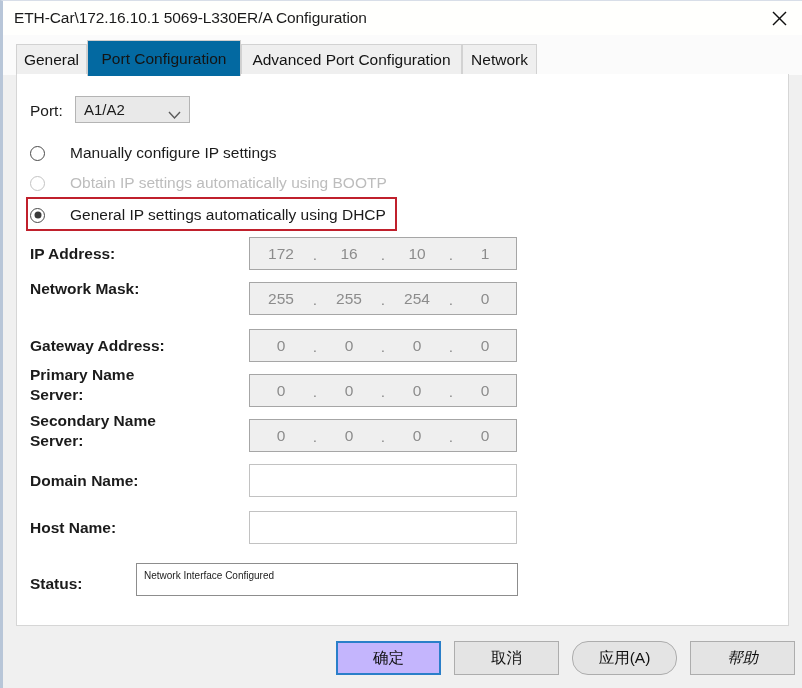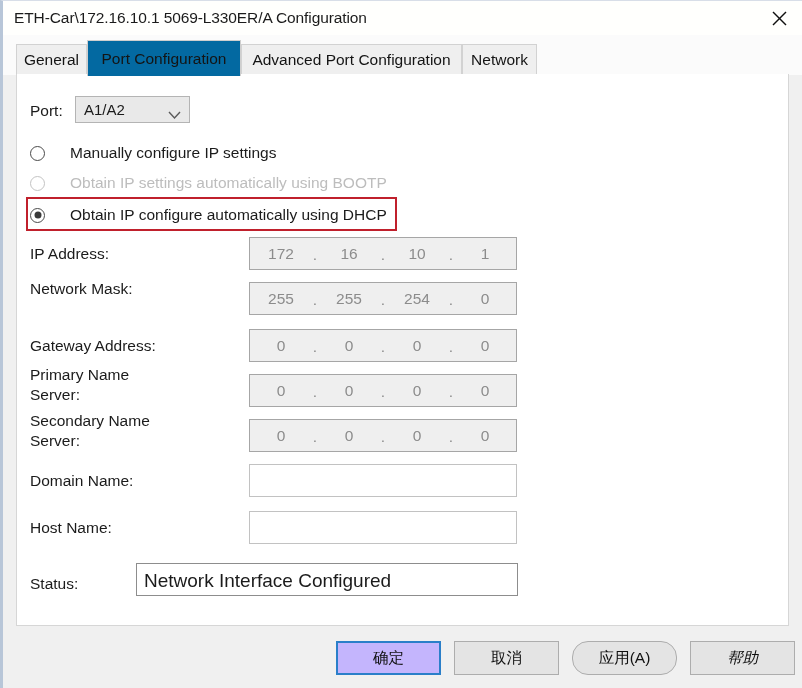"Obtain IP configure automatically using" span.radio-label { text: Obtain IP configure -> General IP settings }
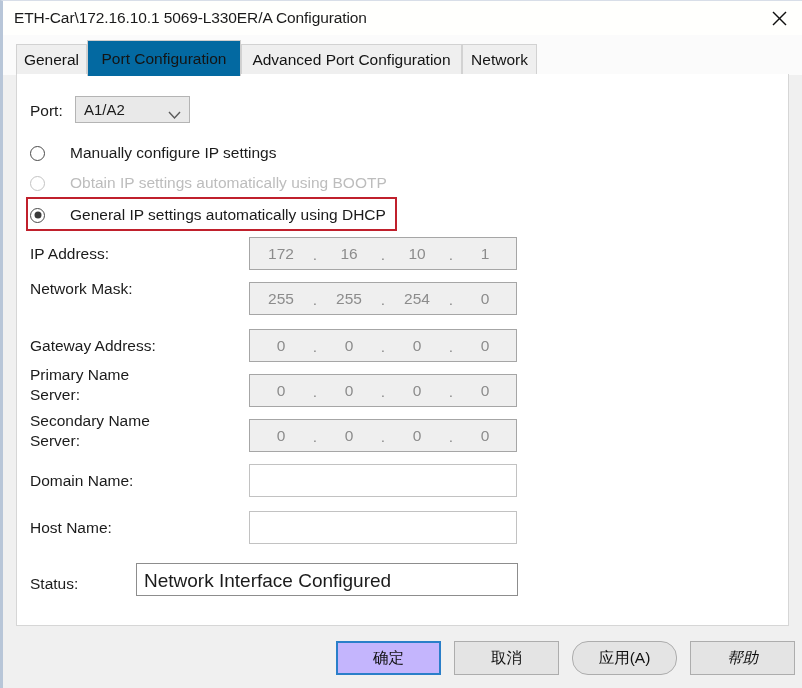"IP Address:" .field-label { font-weight: none -> bold }
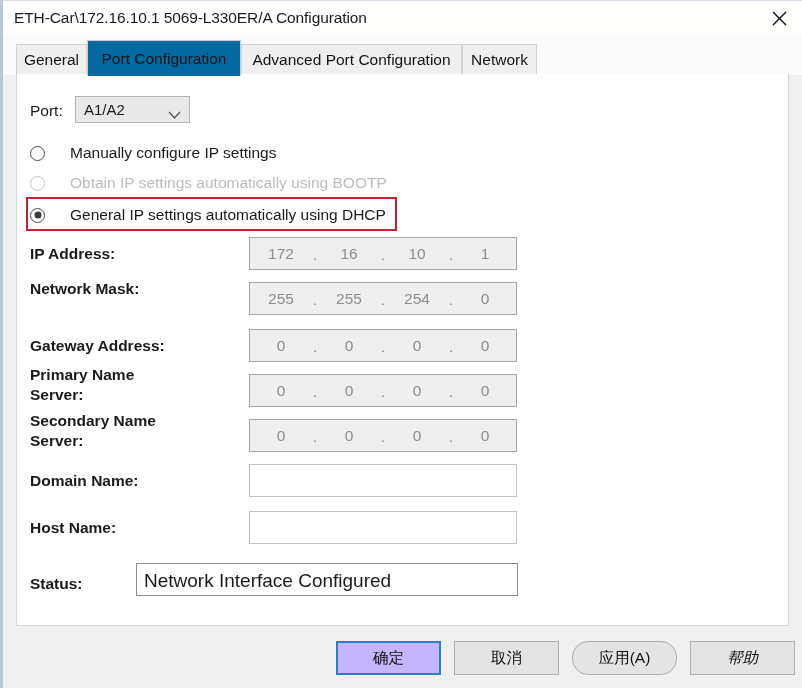"Network Interface Configured" .status-field-text { font-size: 19px -> 10px }
